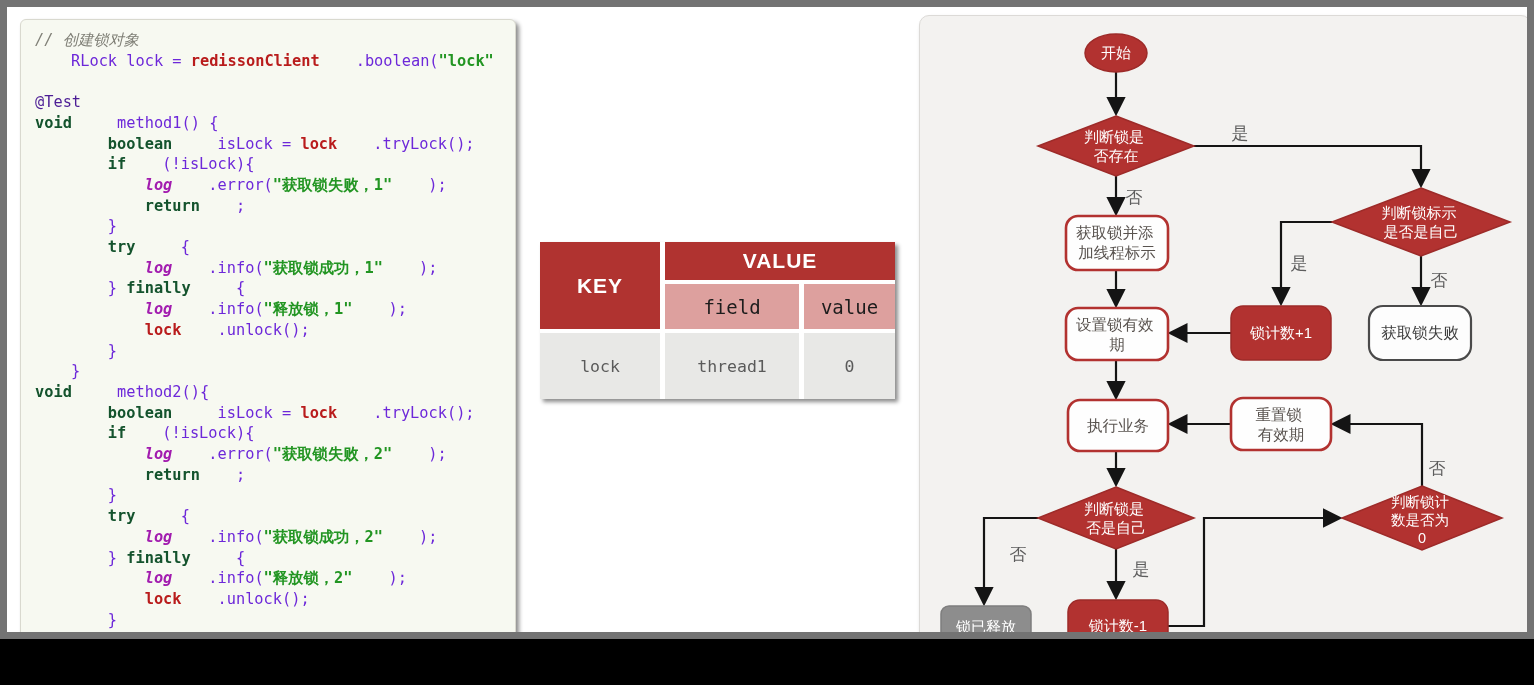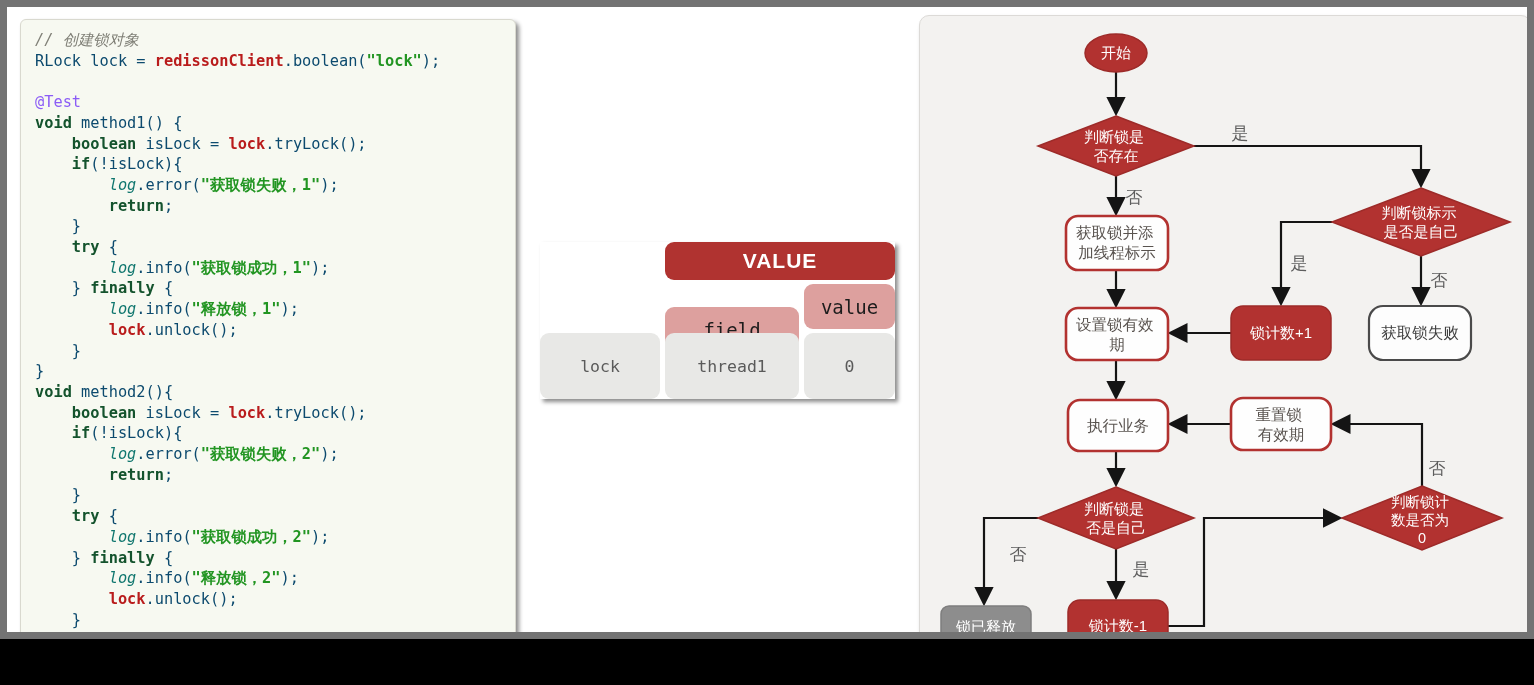"RLock lock =" .tok-p { color: #0c4a6e -> #6d28d9; margin-left: none -> 36px }
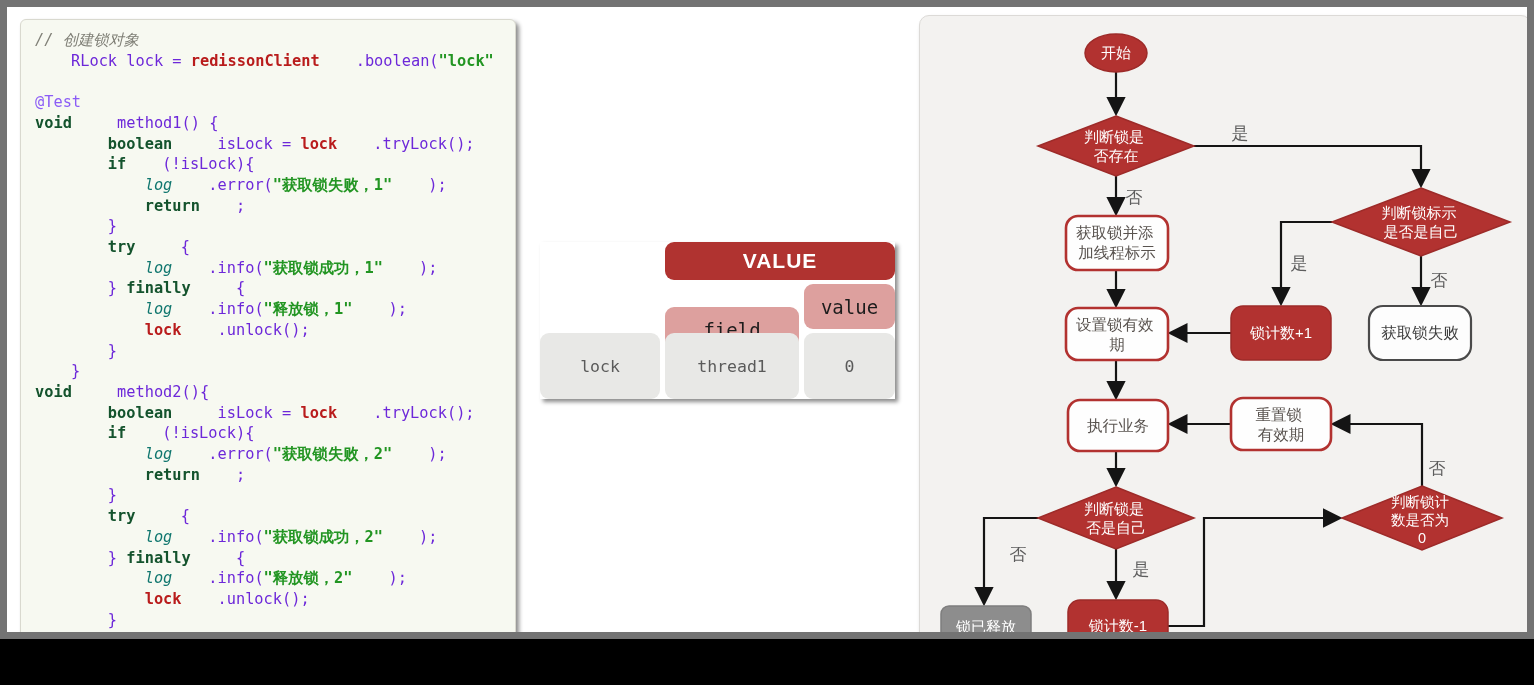"@Test" .tok-a { color: #8b5cf6 -> #4c1d95 }
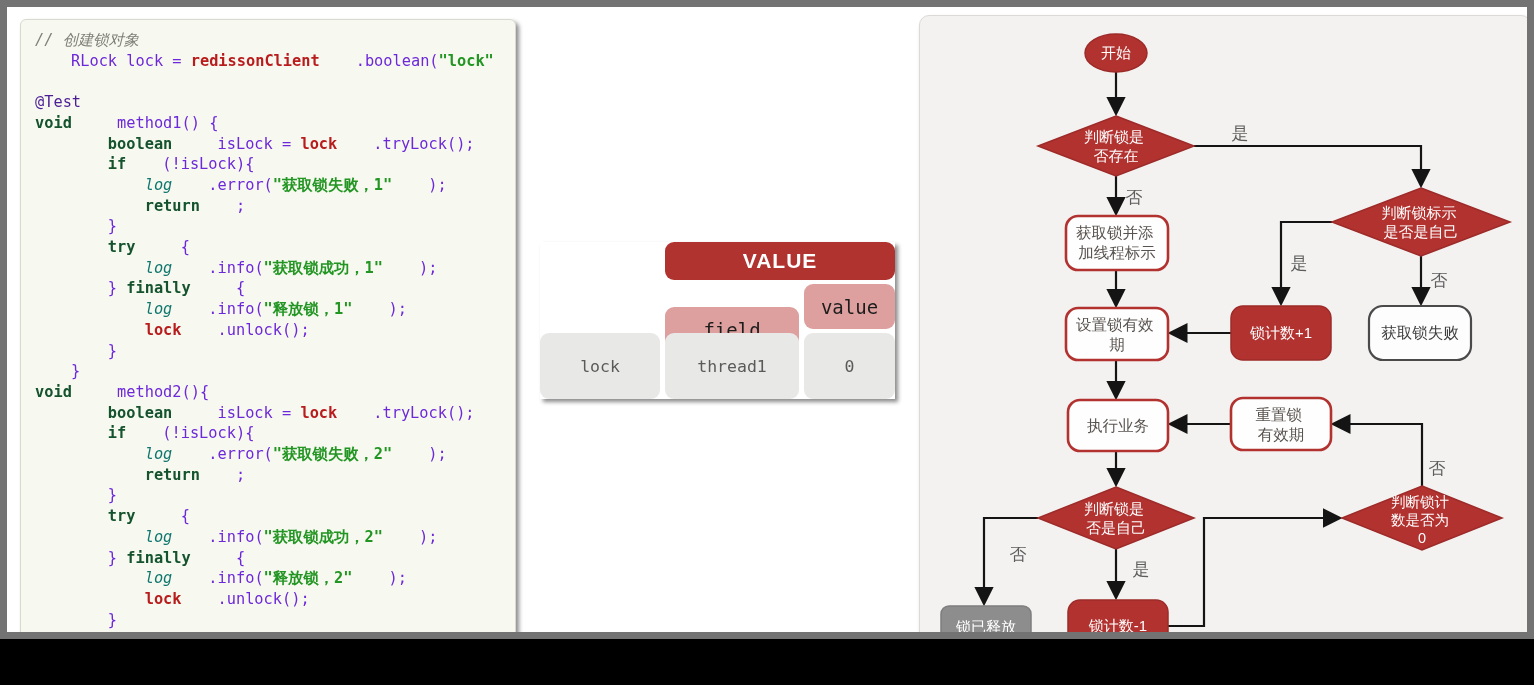"log" .tok-f { color: #0f766e -> #a21caf; font-weight: normal -> bold }
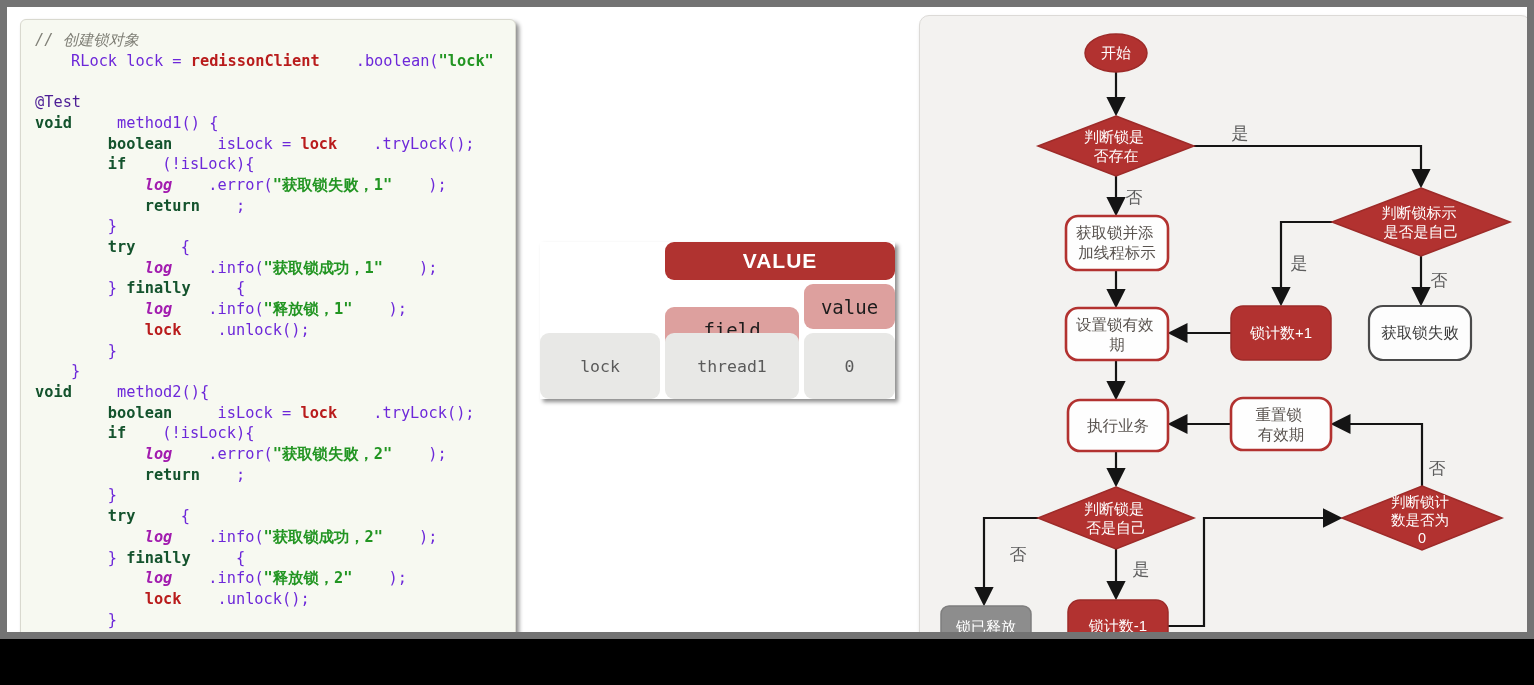"VALUE" .rt-cell { border-radius: 9px -> none }
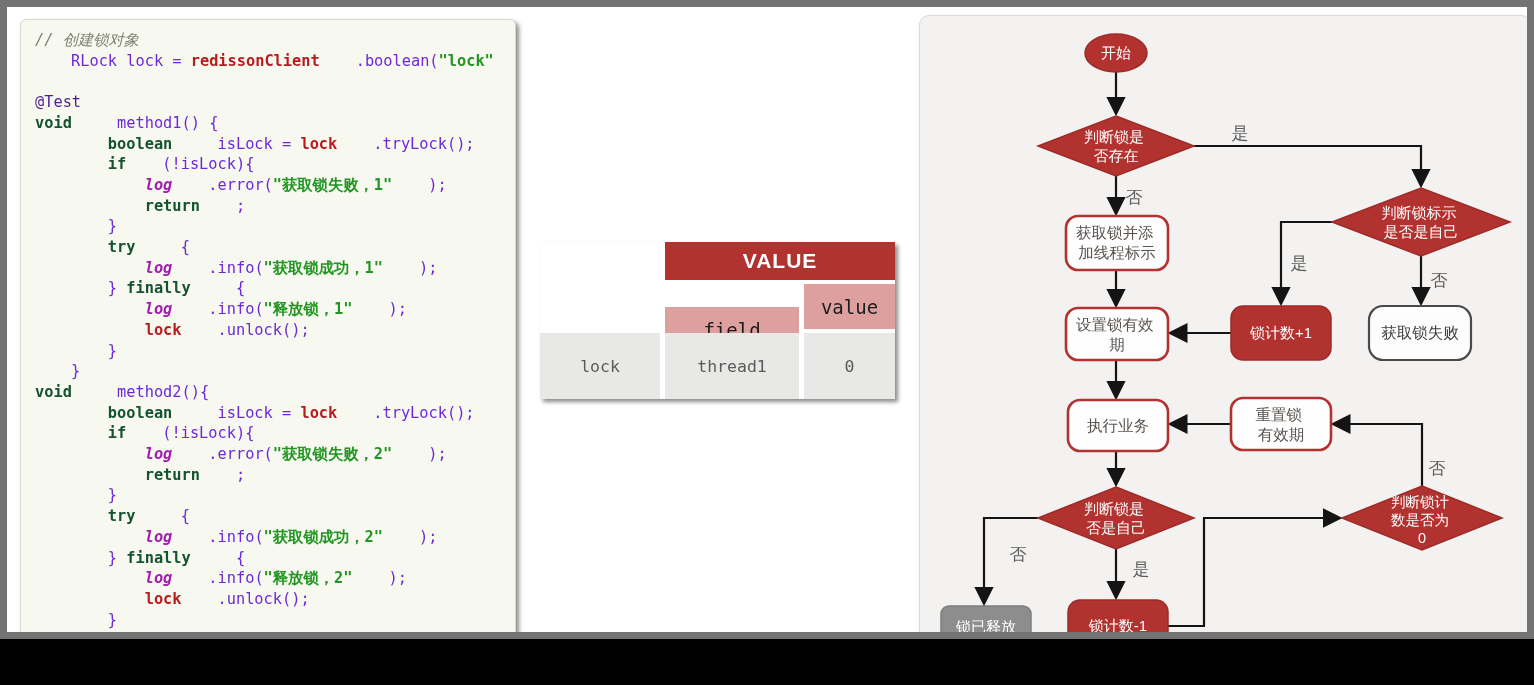"KEY" div.rt-cell { html: none -> <div>KEY</div> }
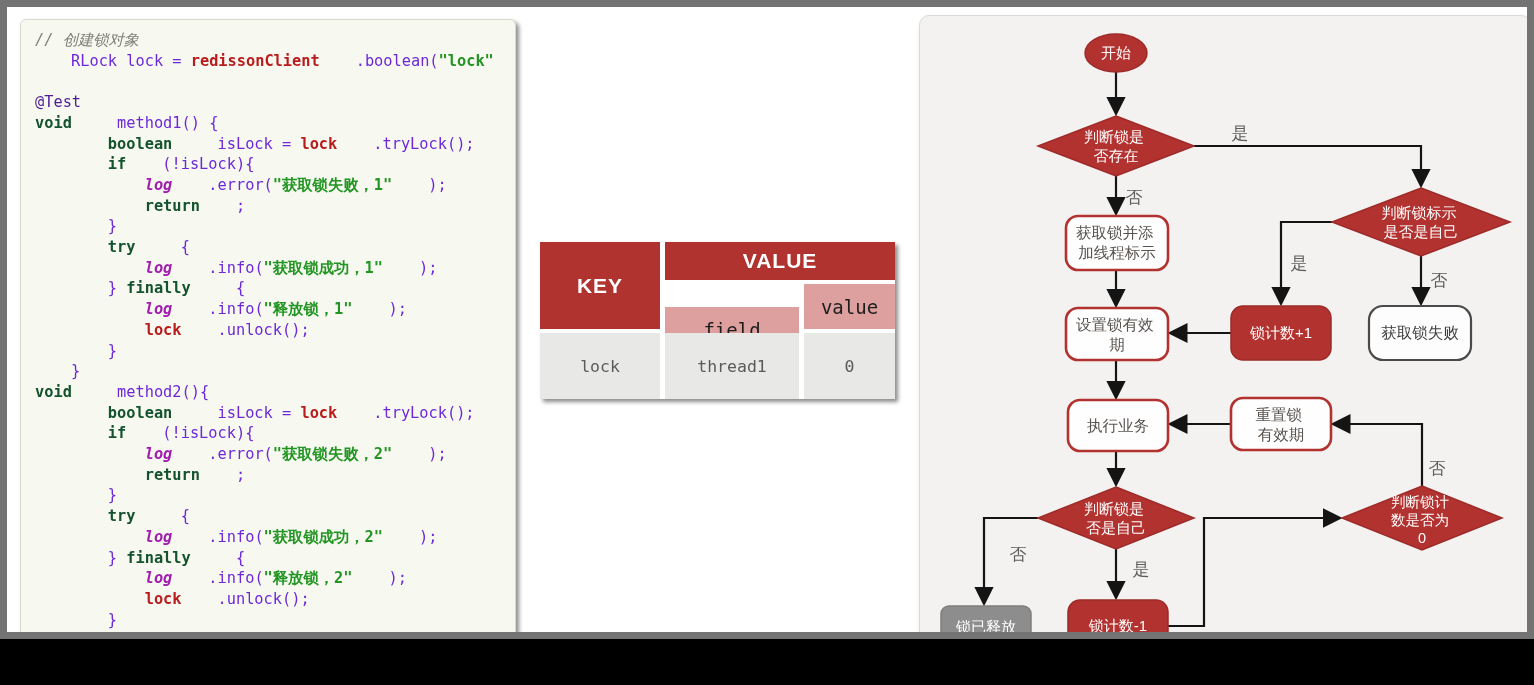"field" .rt-field { margin-top: 23px -> none }
